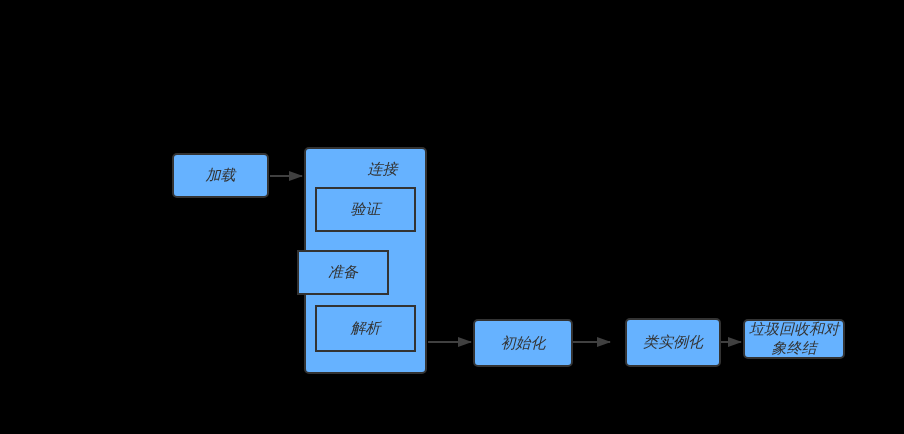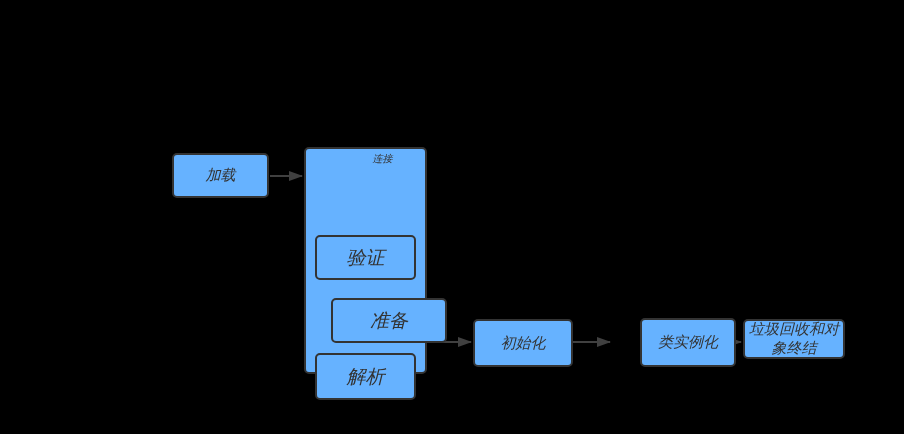"连接" .link-title { font-size: 10px -> 15px; padding-top: none -> 11px }
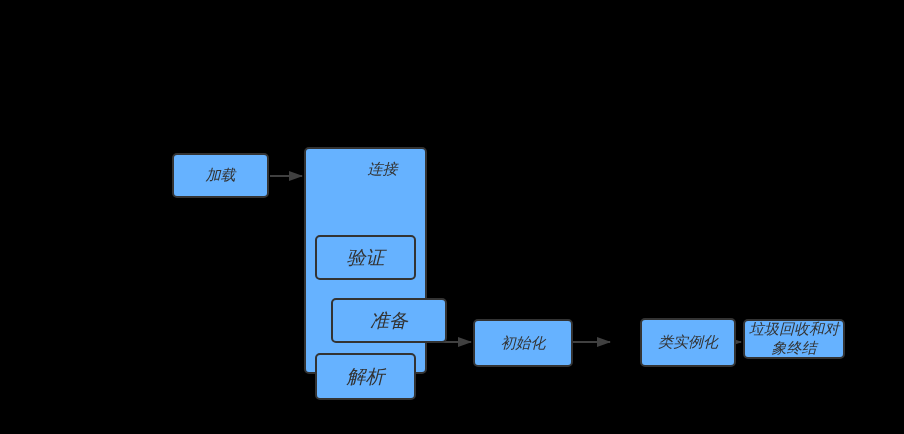"验证" .subnode { border-radius: 5px -> 0; font-size: 19px -> 15px; margin-top: 48px -> none }
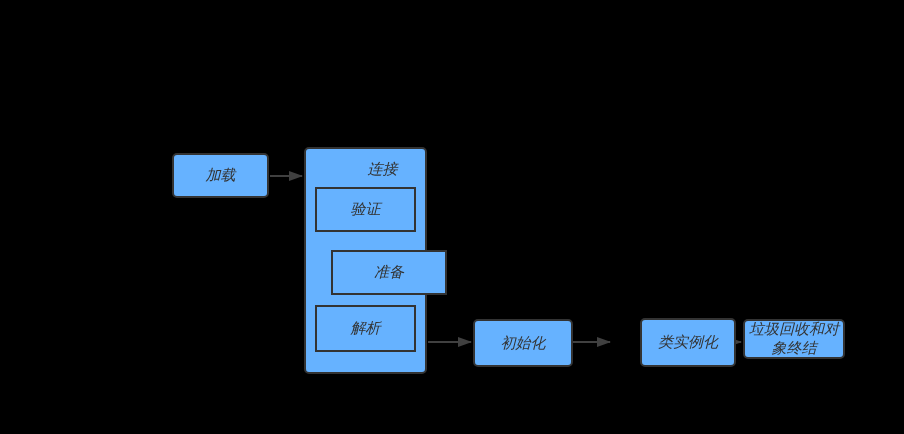"准备" .node-prepare { left: 331px -> 297px; width: 116px -> 92px }
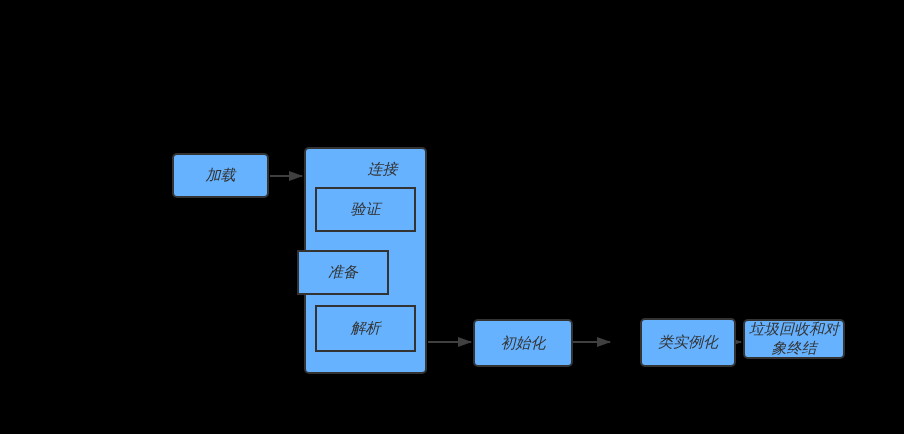"类实例化" .node-instantiate { left: 640px -> 625px }
